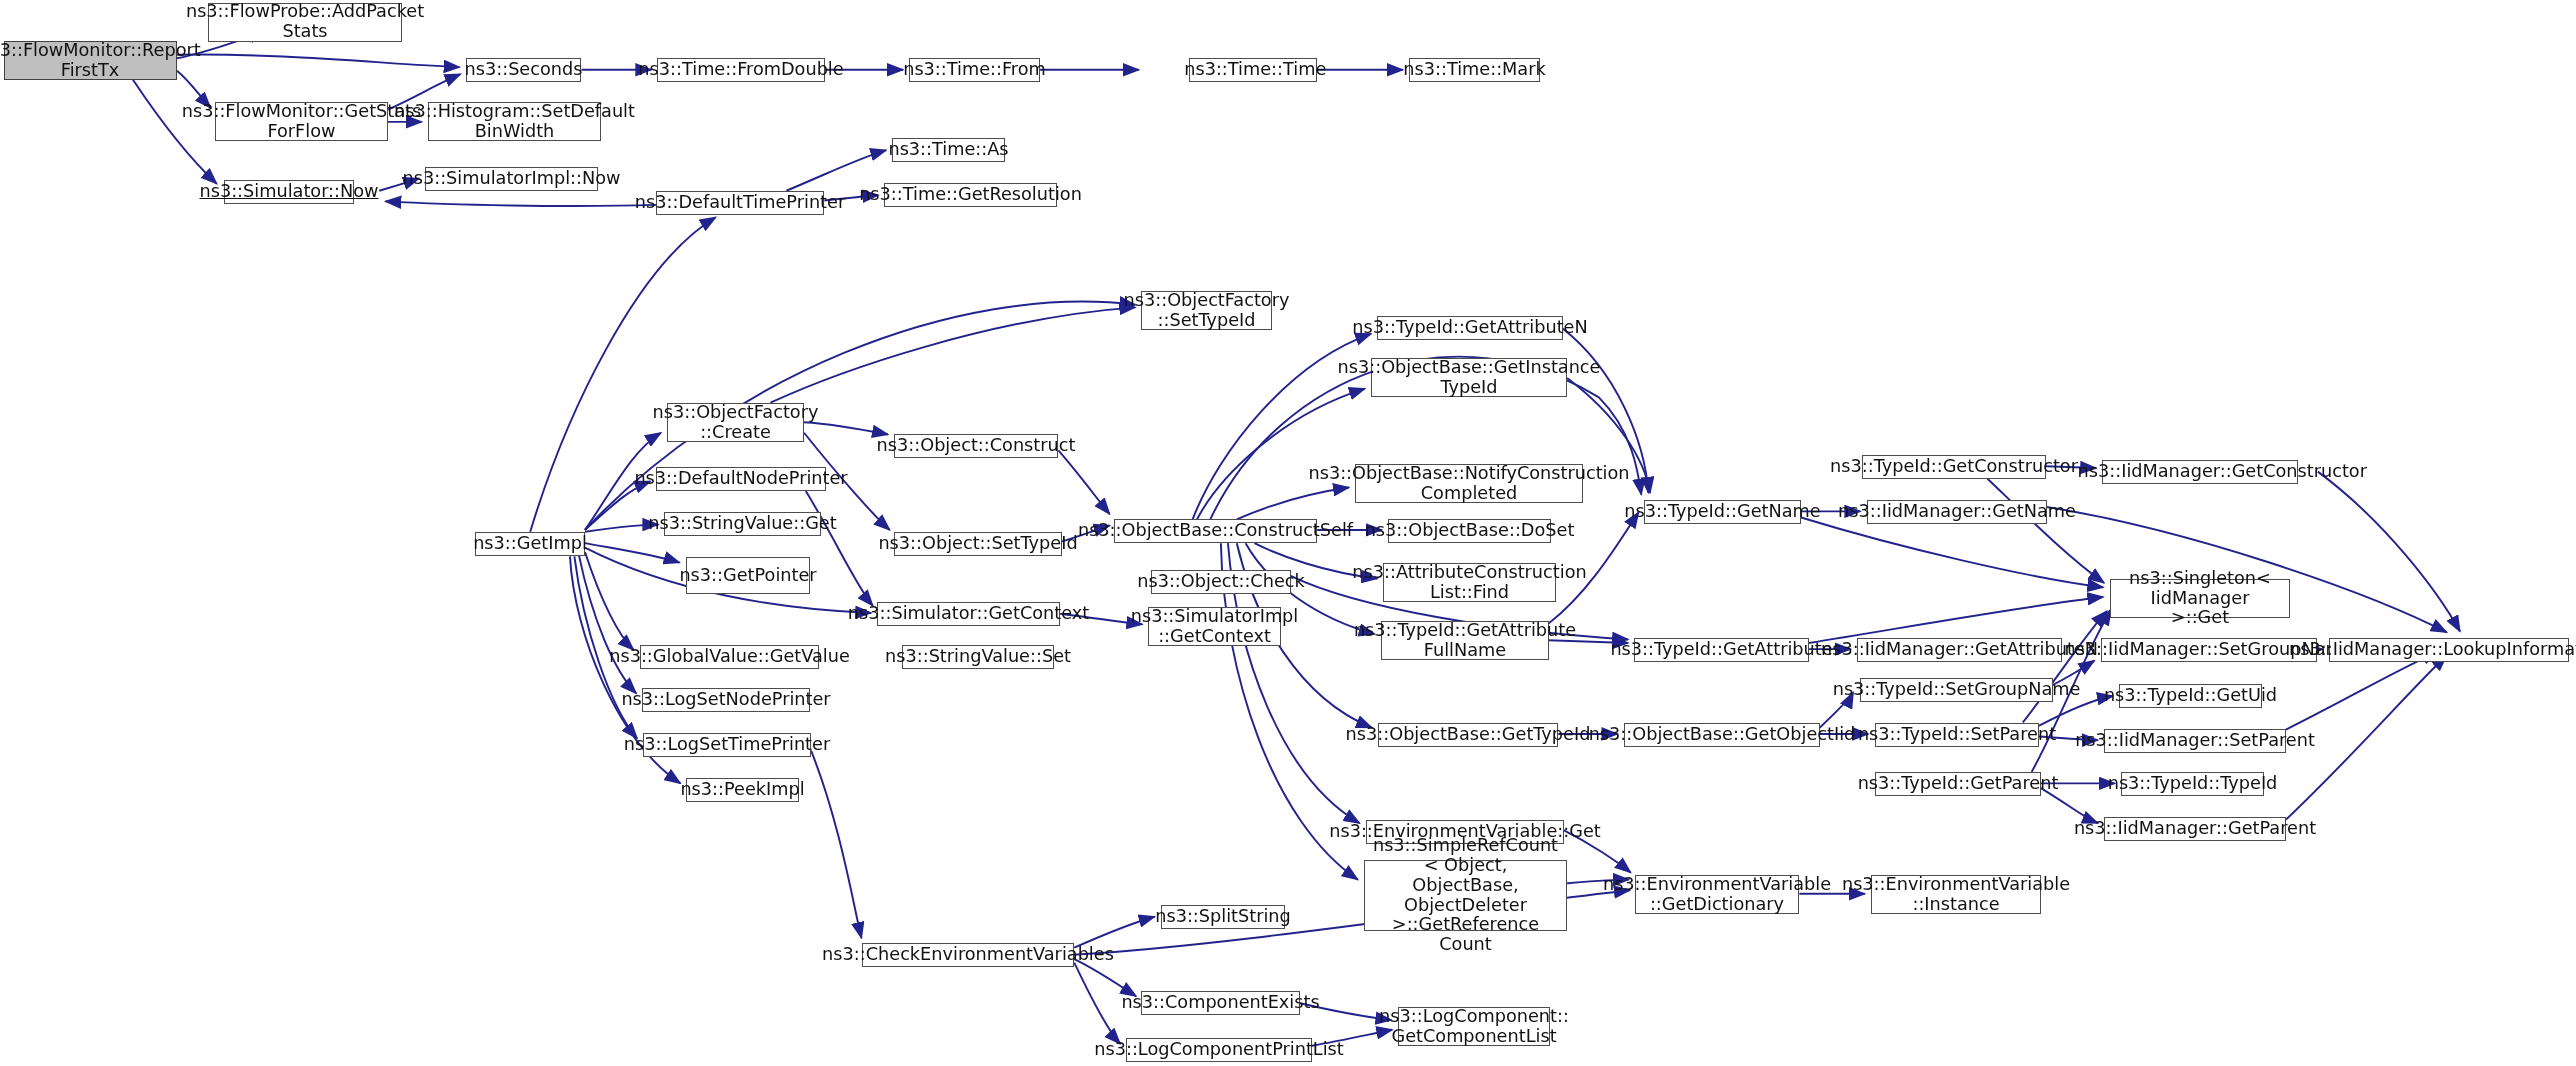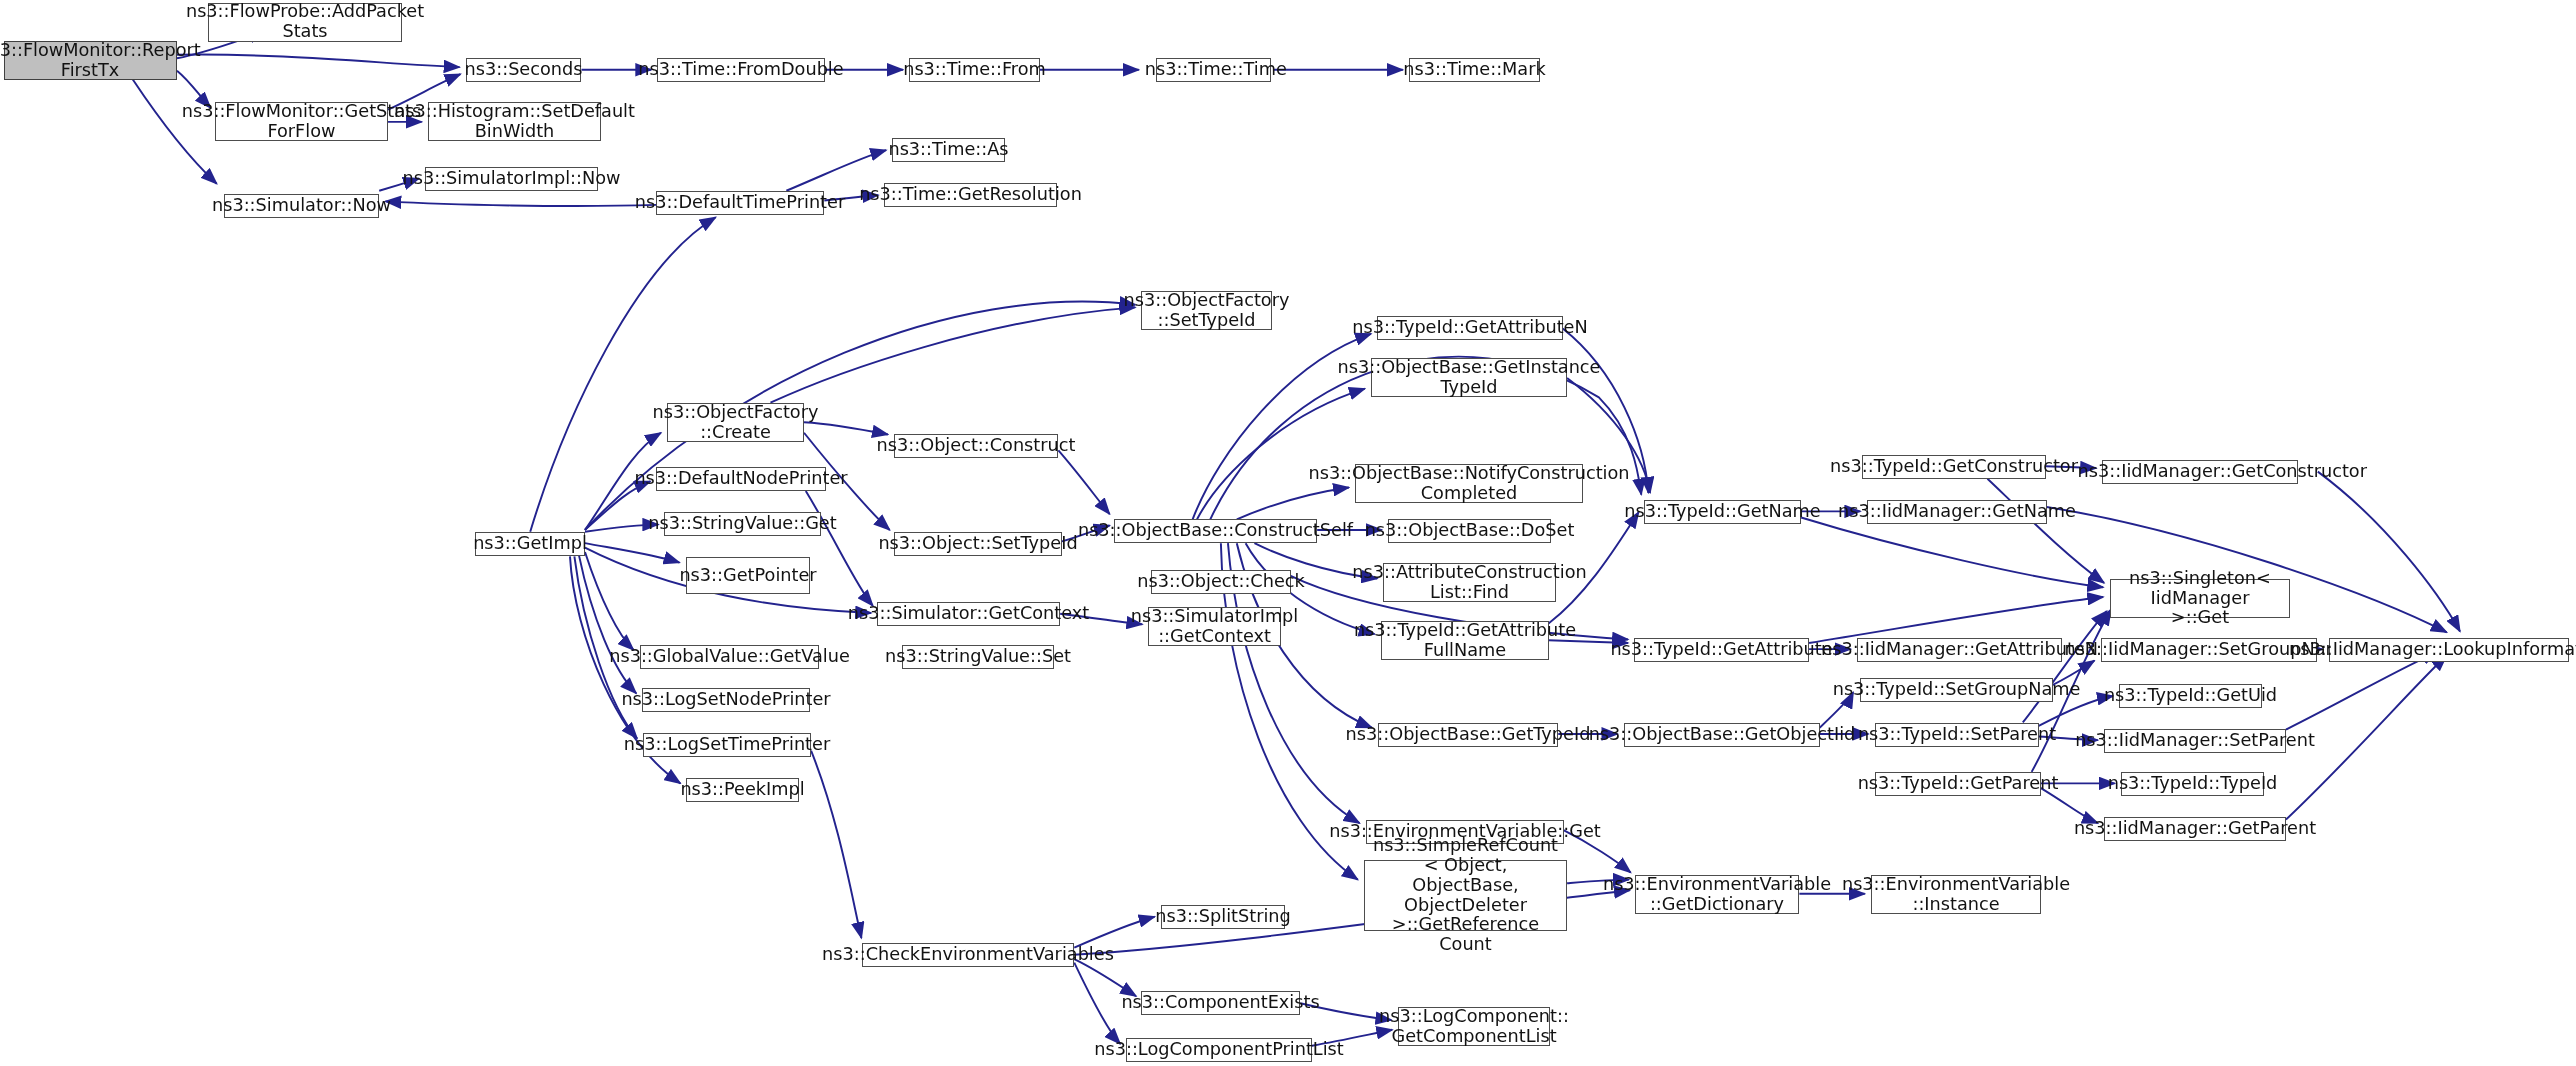"ns3::Time::Time" div.node { left: 1156px -> 1189px; width: 115px -> 128px }
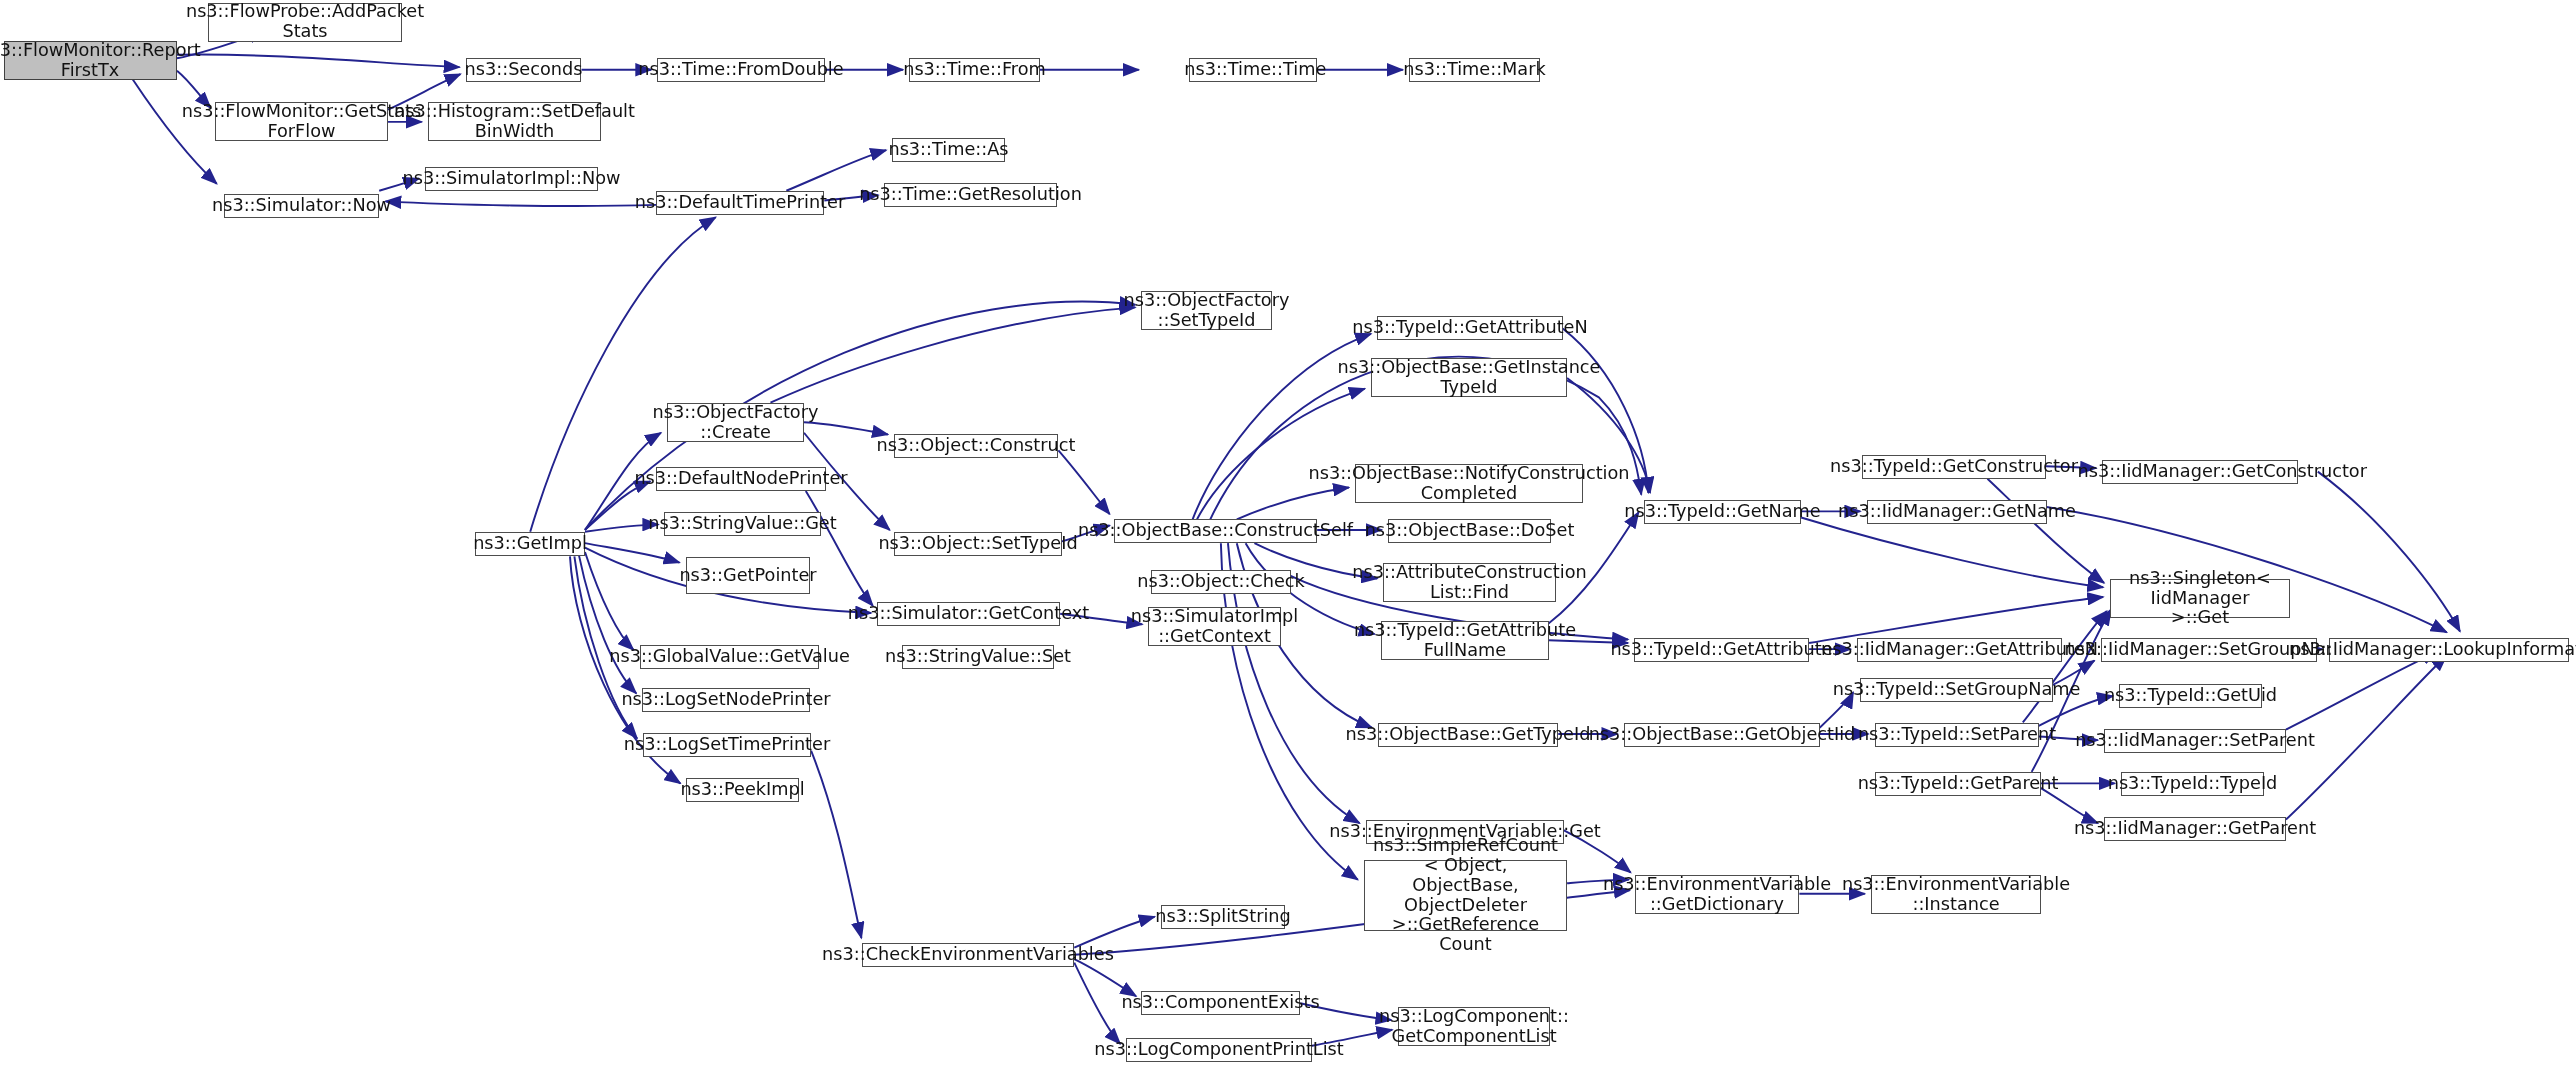"ns3::Simulator::Now" div.node { text-decoration: none -> underline; top: 194px -> 180px; width: 155px -> 130px }
